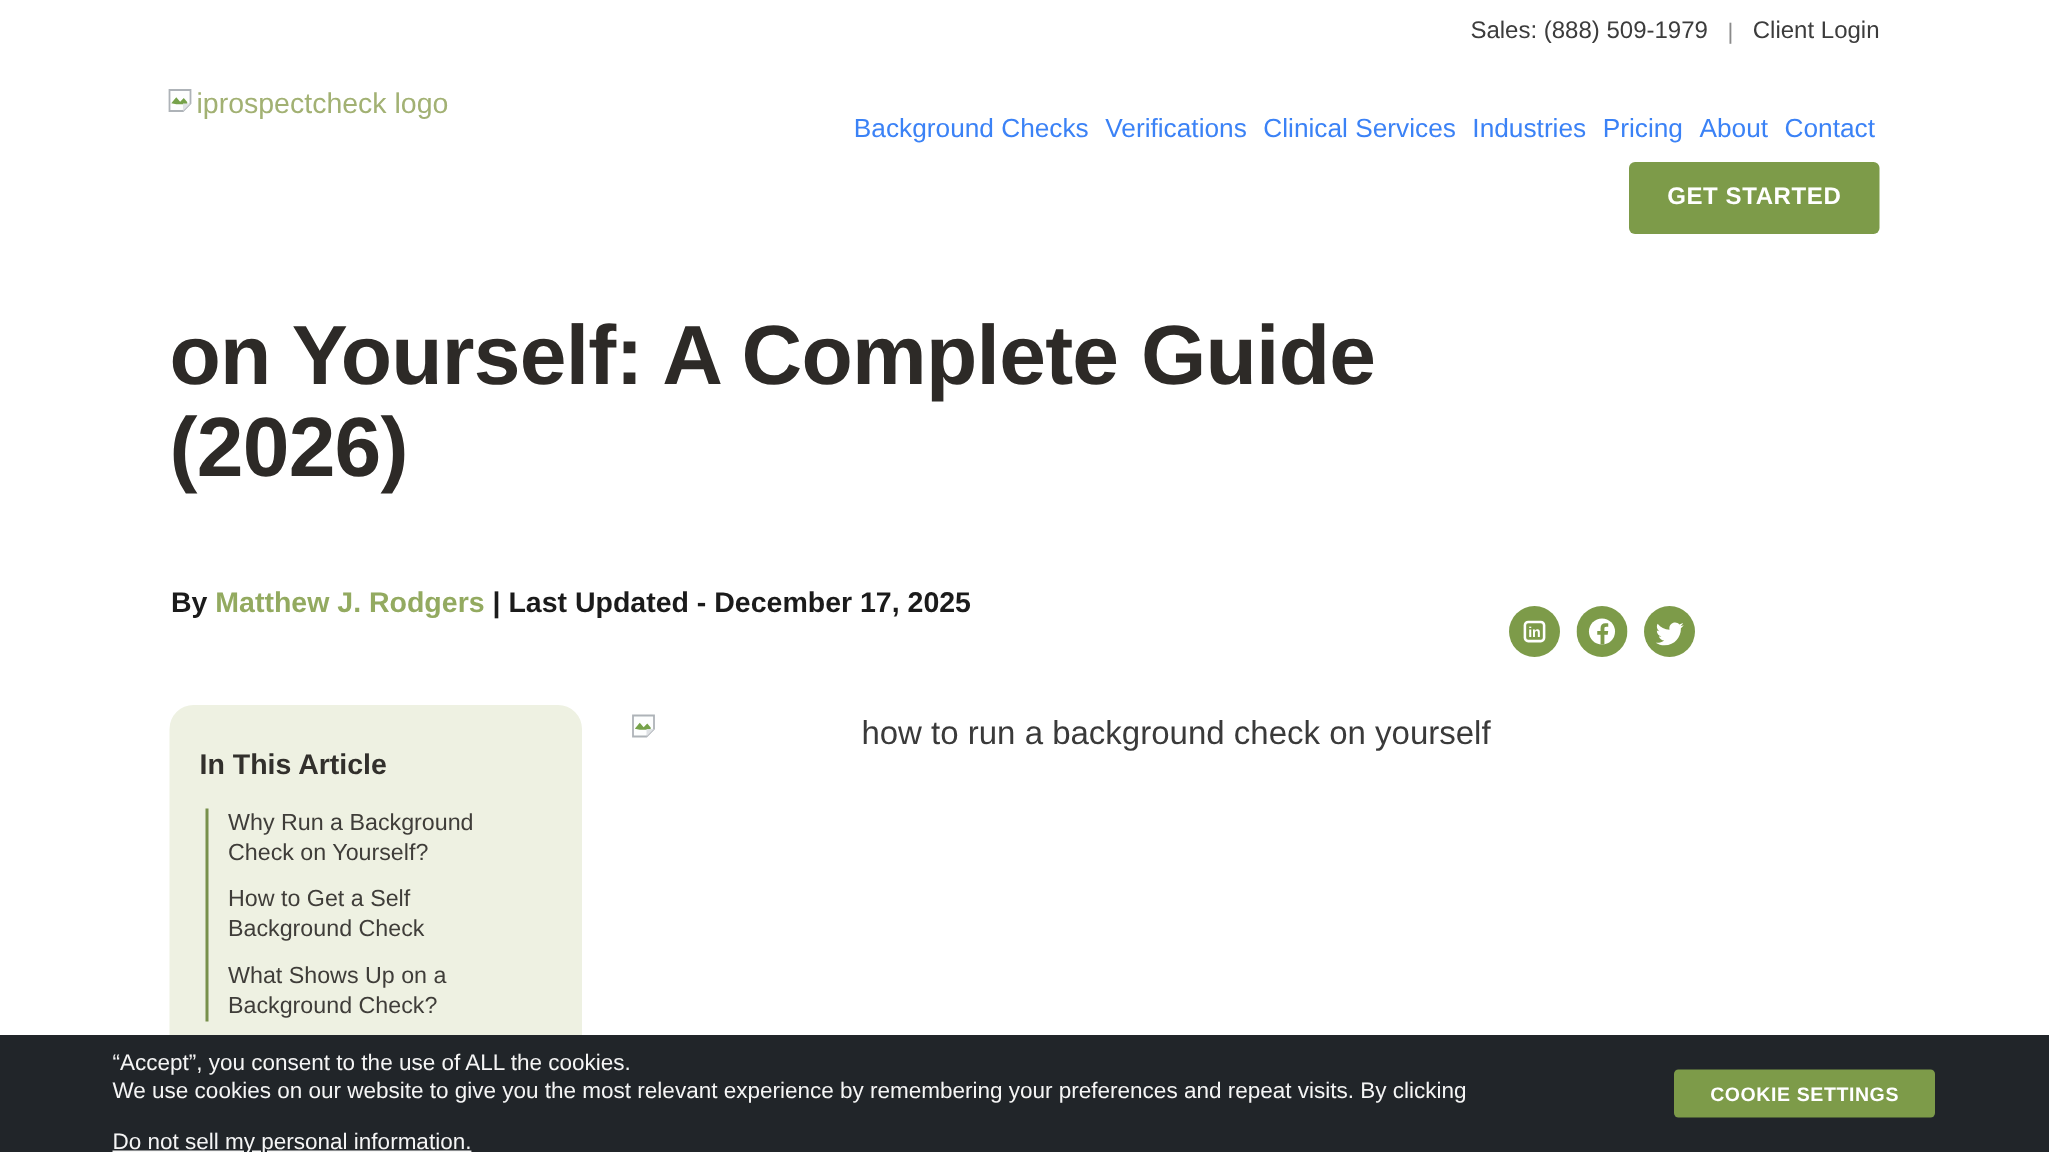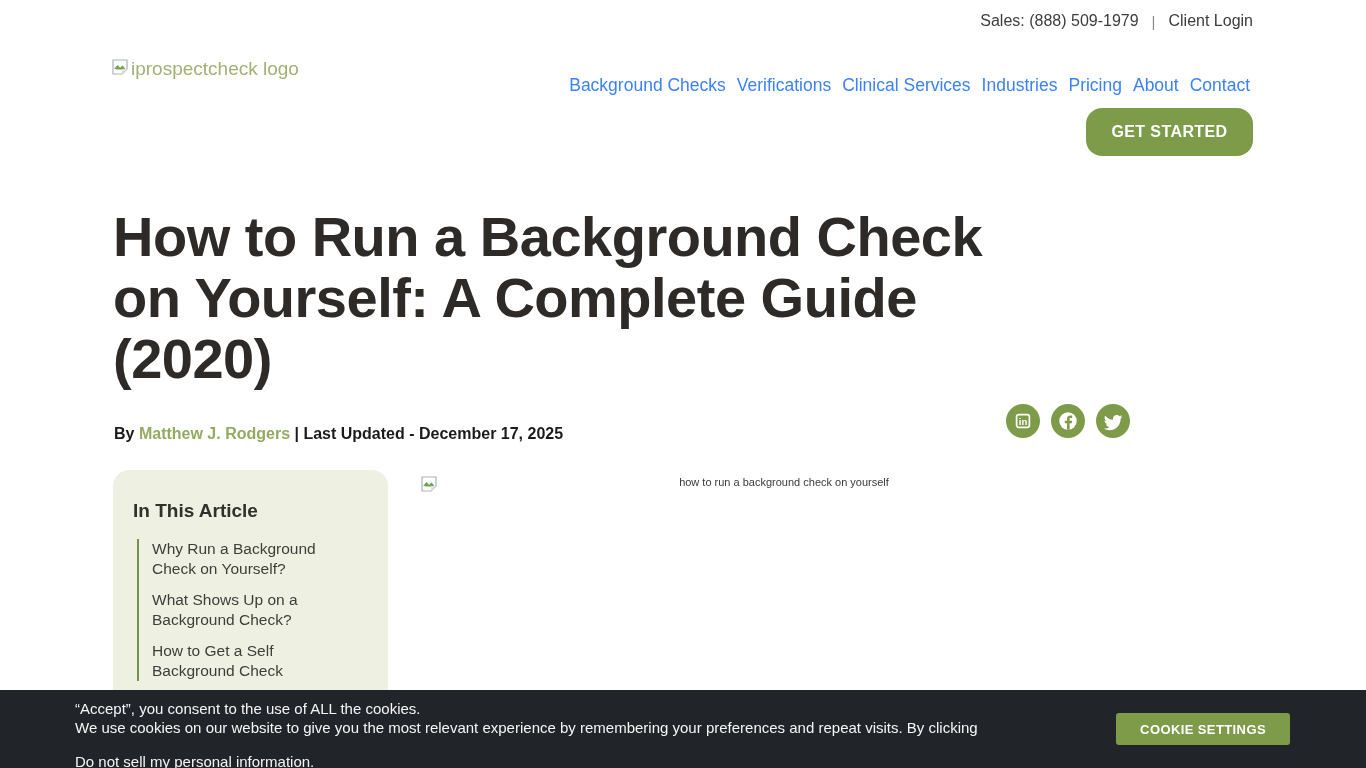"GET STARTED" .cta { border-radius: 16px -> 4px }
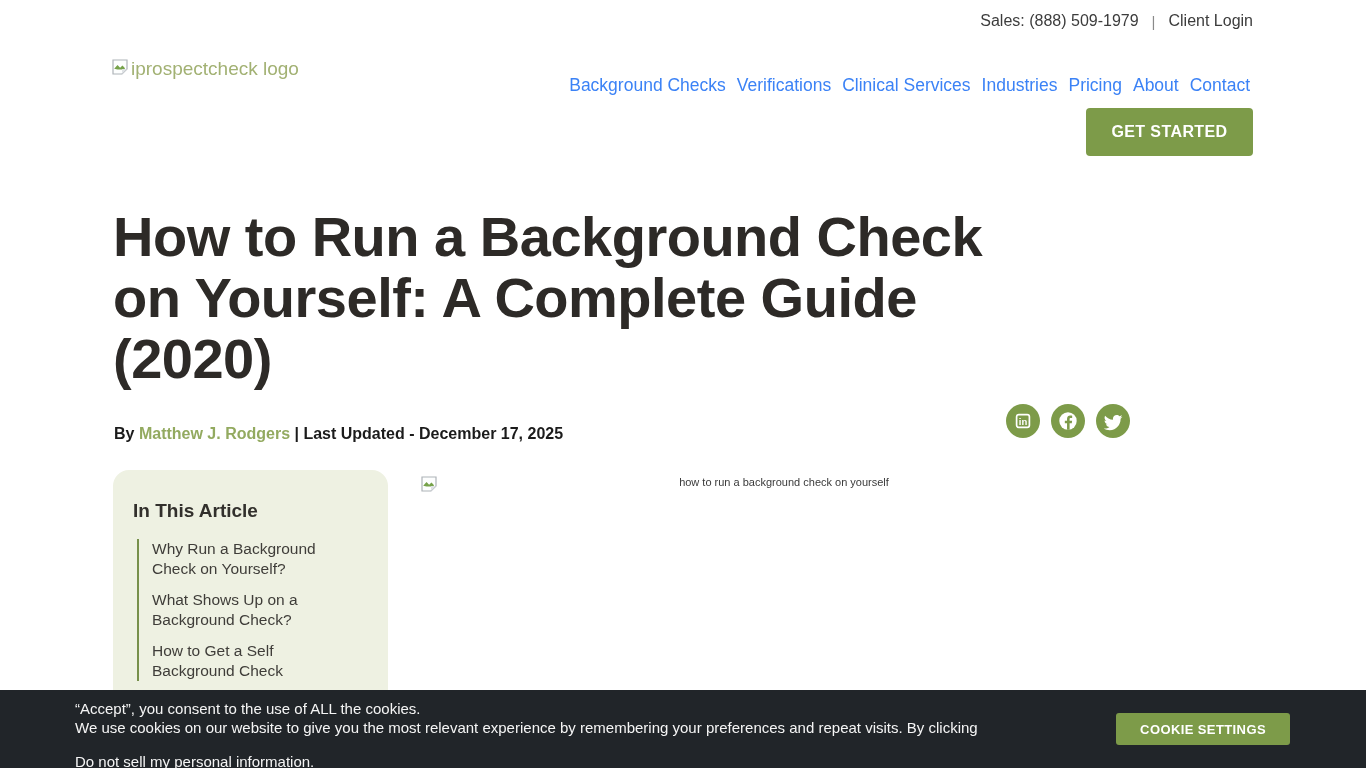"How to Run a Background Check" div { html: <div>How to Run a Background Check</div> -> none }
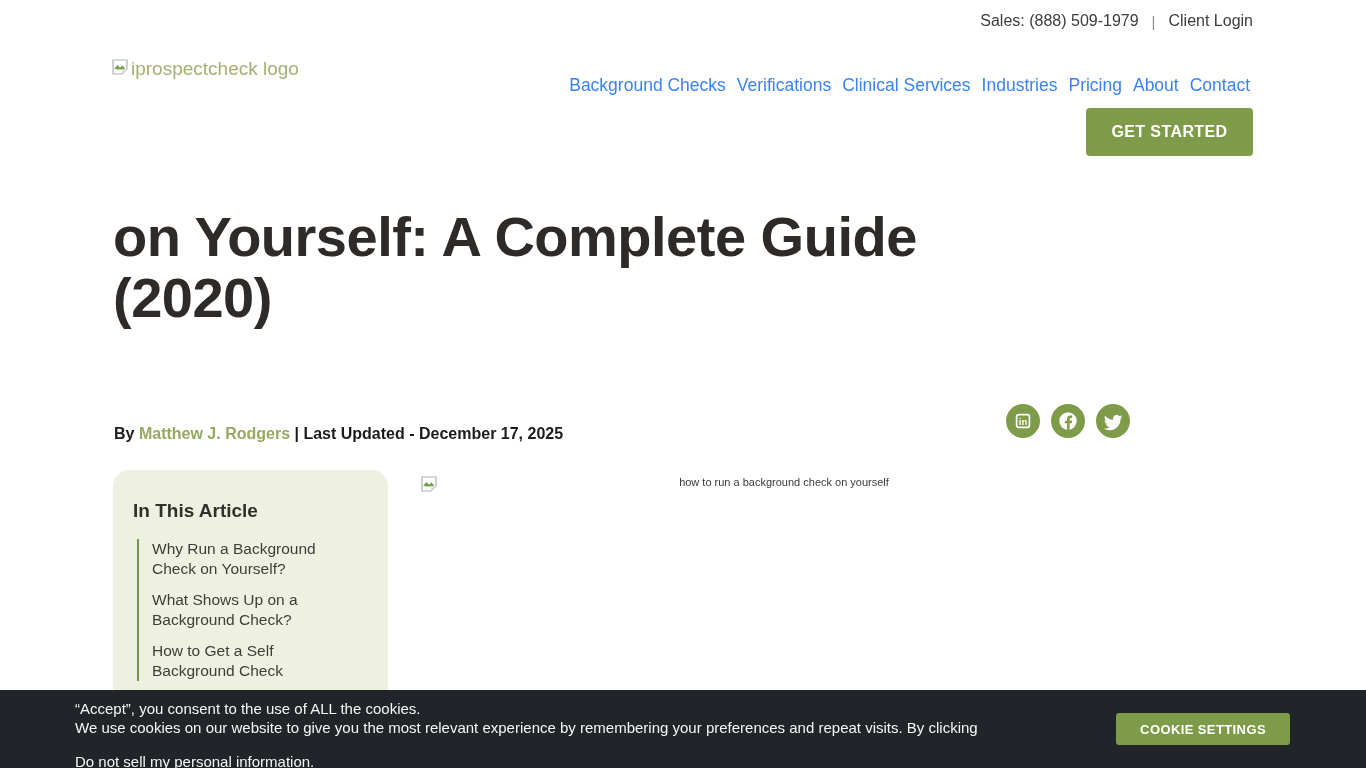"(2020)" div { text: 2020 -> 2026 }
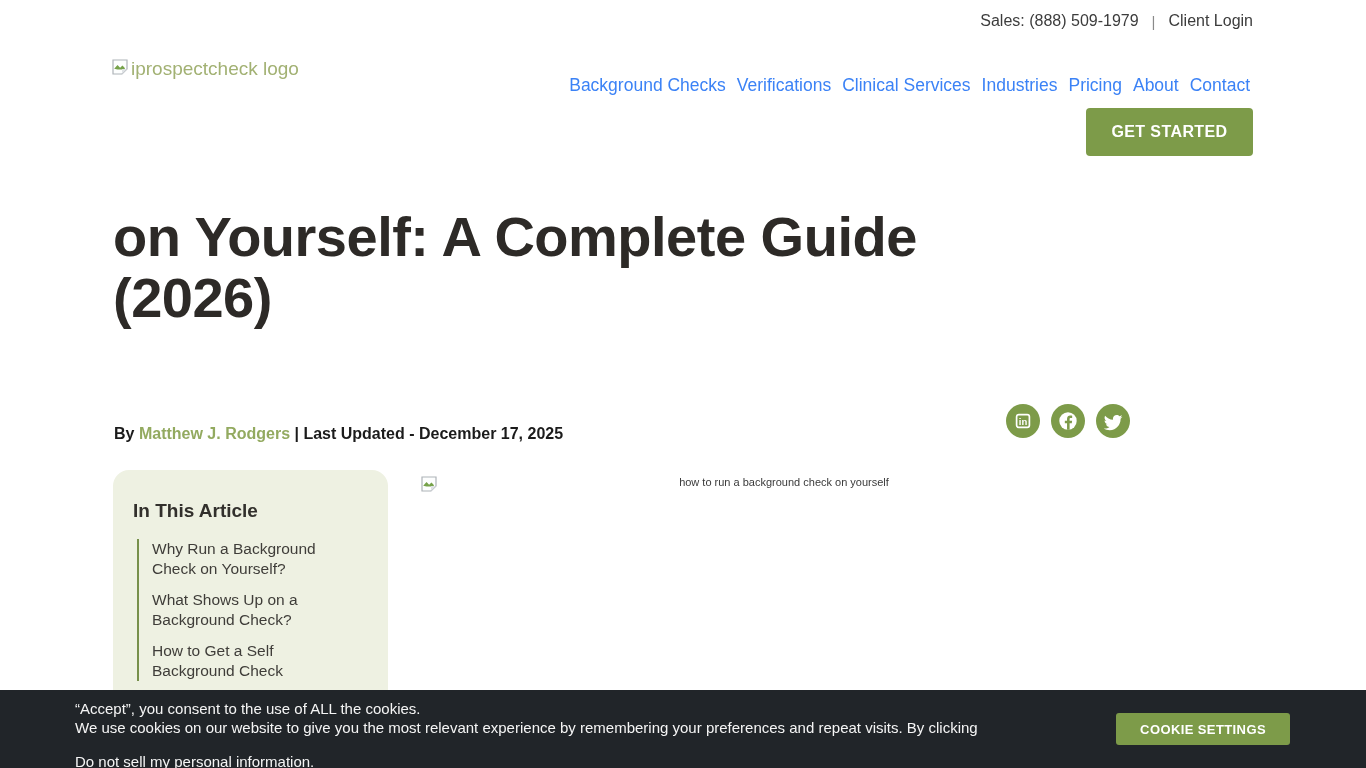"By Matthew J. Rodgers |" .byline { font-size: 16px -> 19px; top: 425px -> 392px }
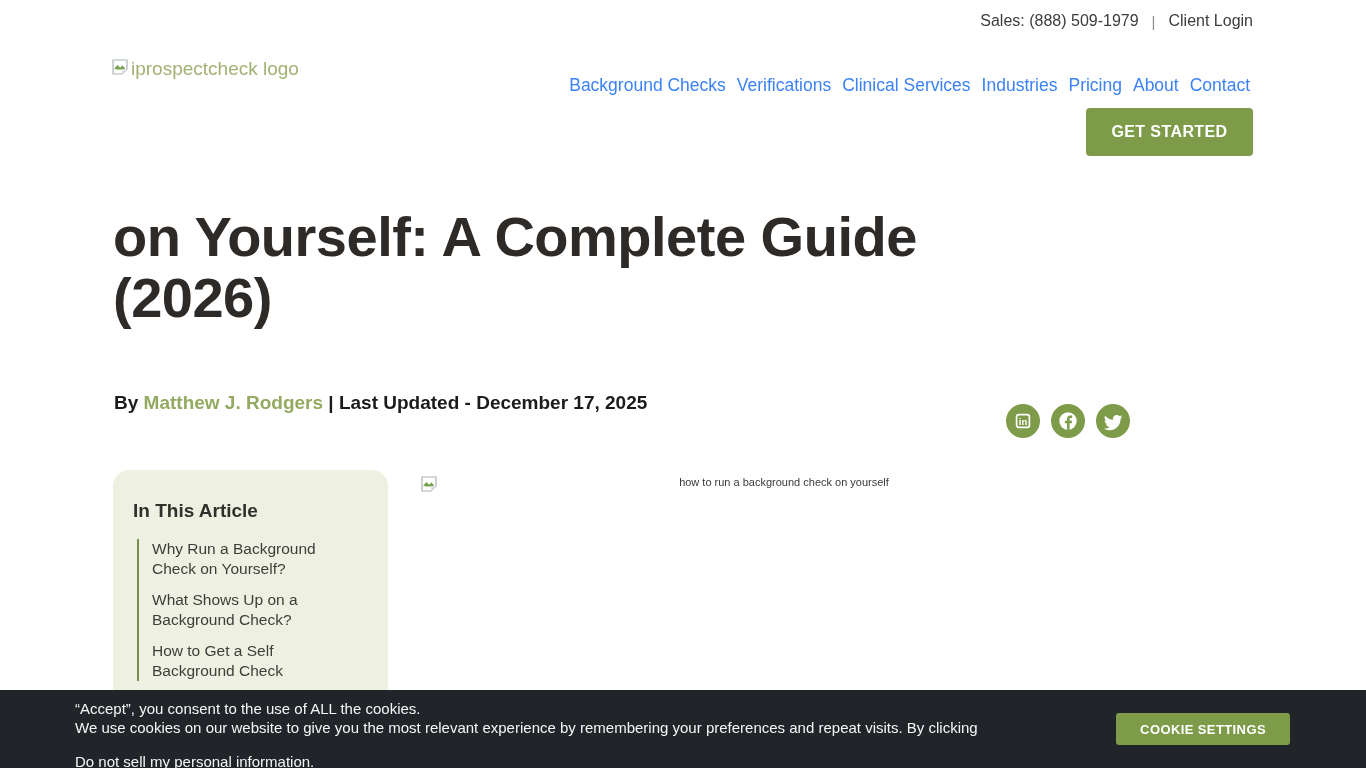"how to run a background" .hero-alt { font-size: 11px -> 22px }
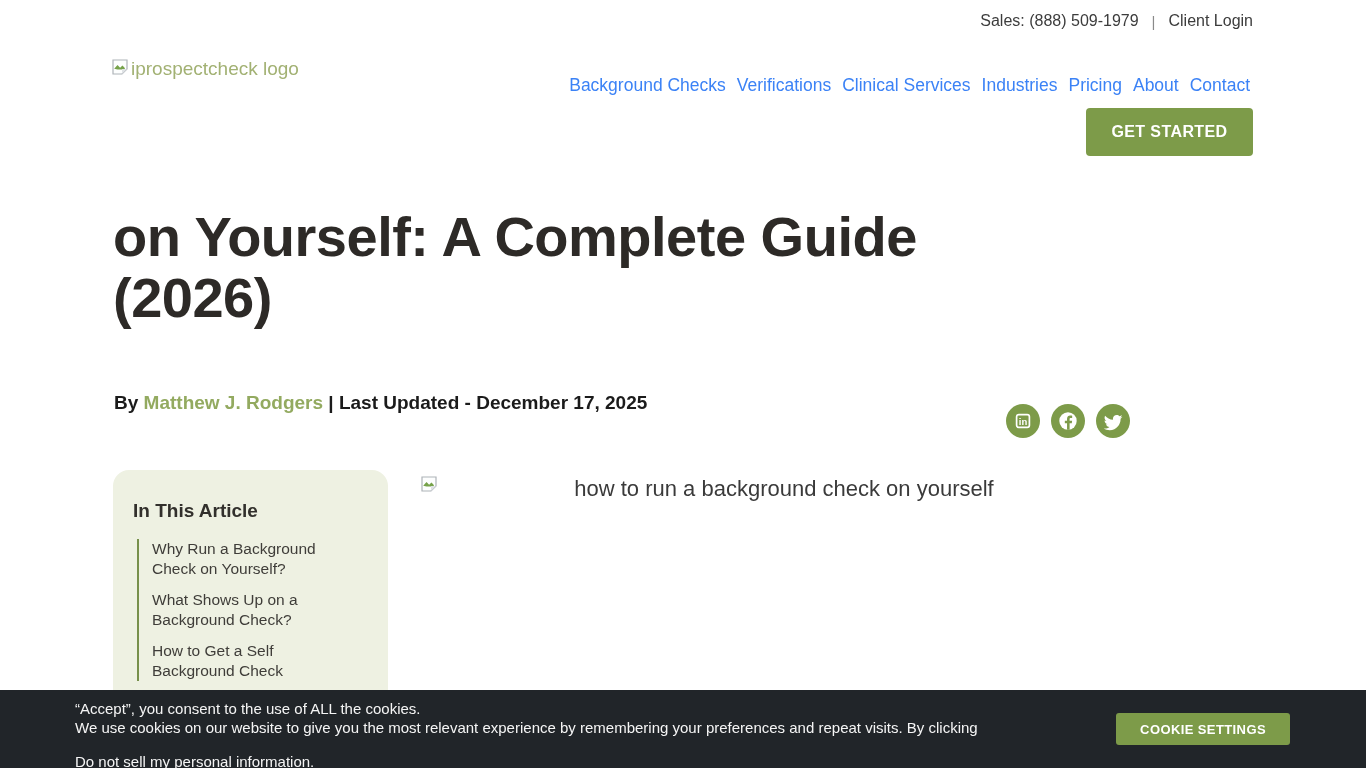"What Shows Up on a" li { order: before "How to Get a Self" -> after "How to Get a Self" }
